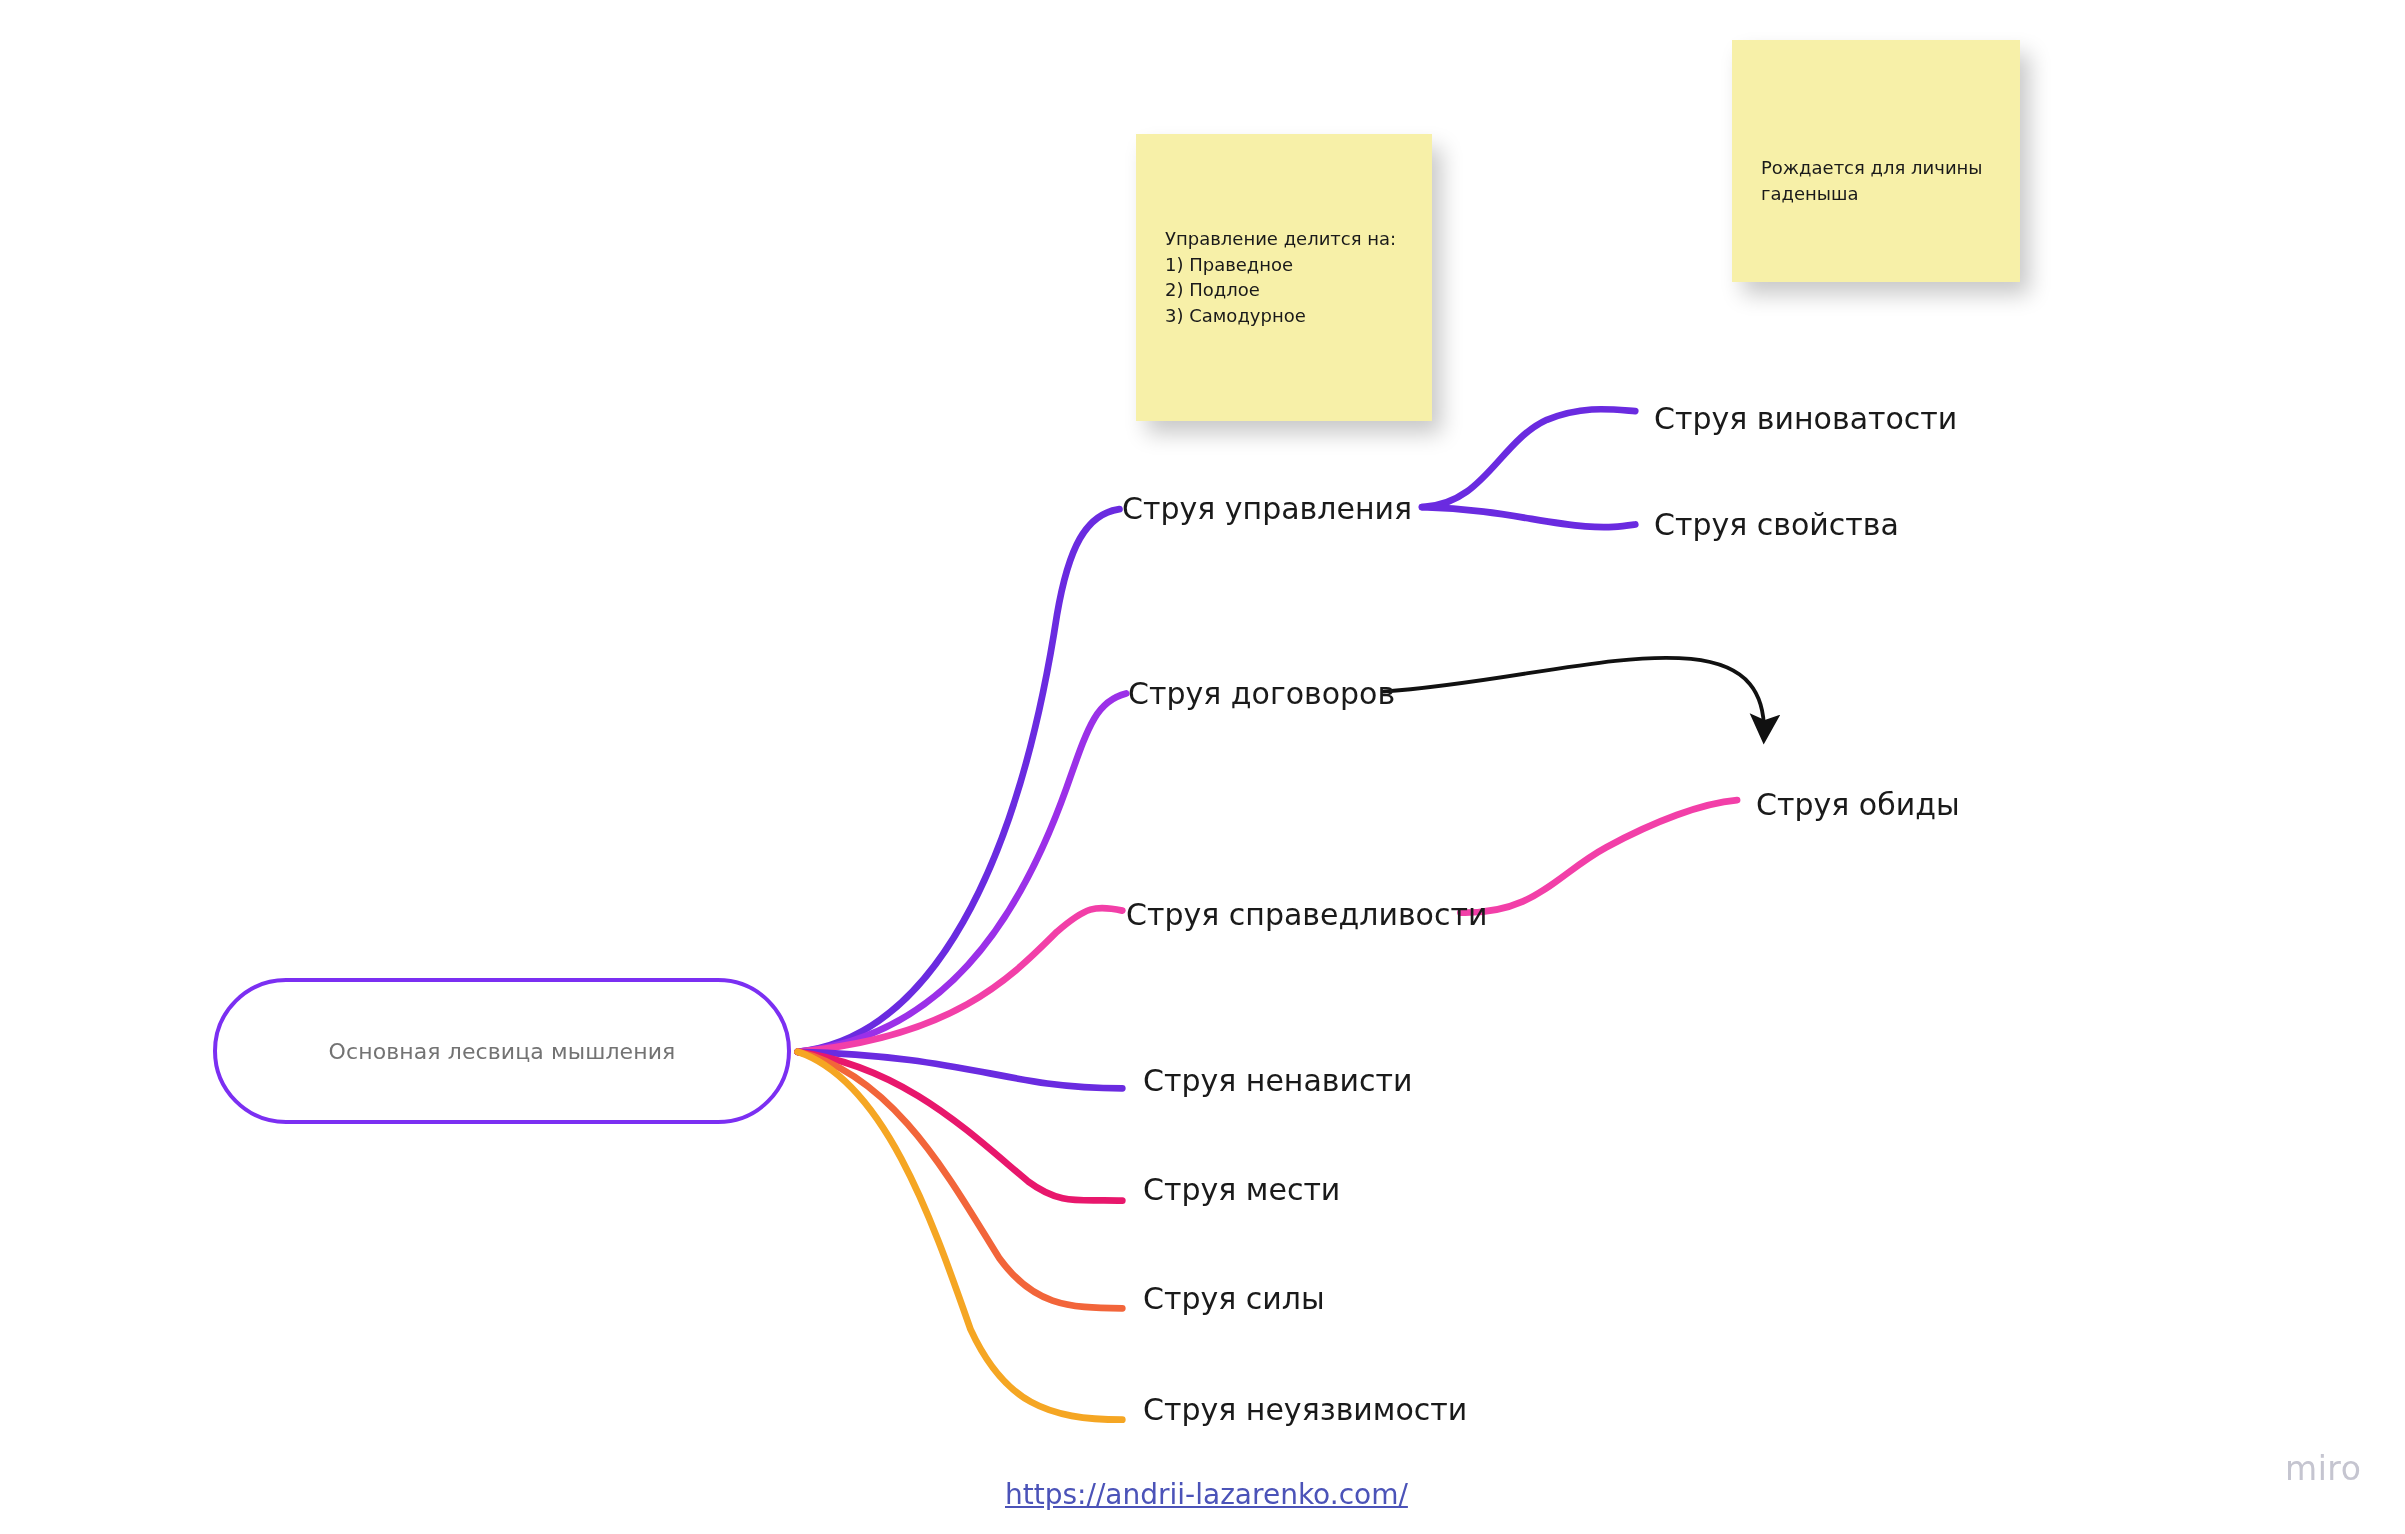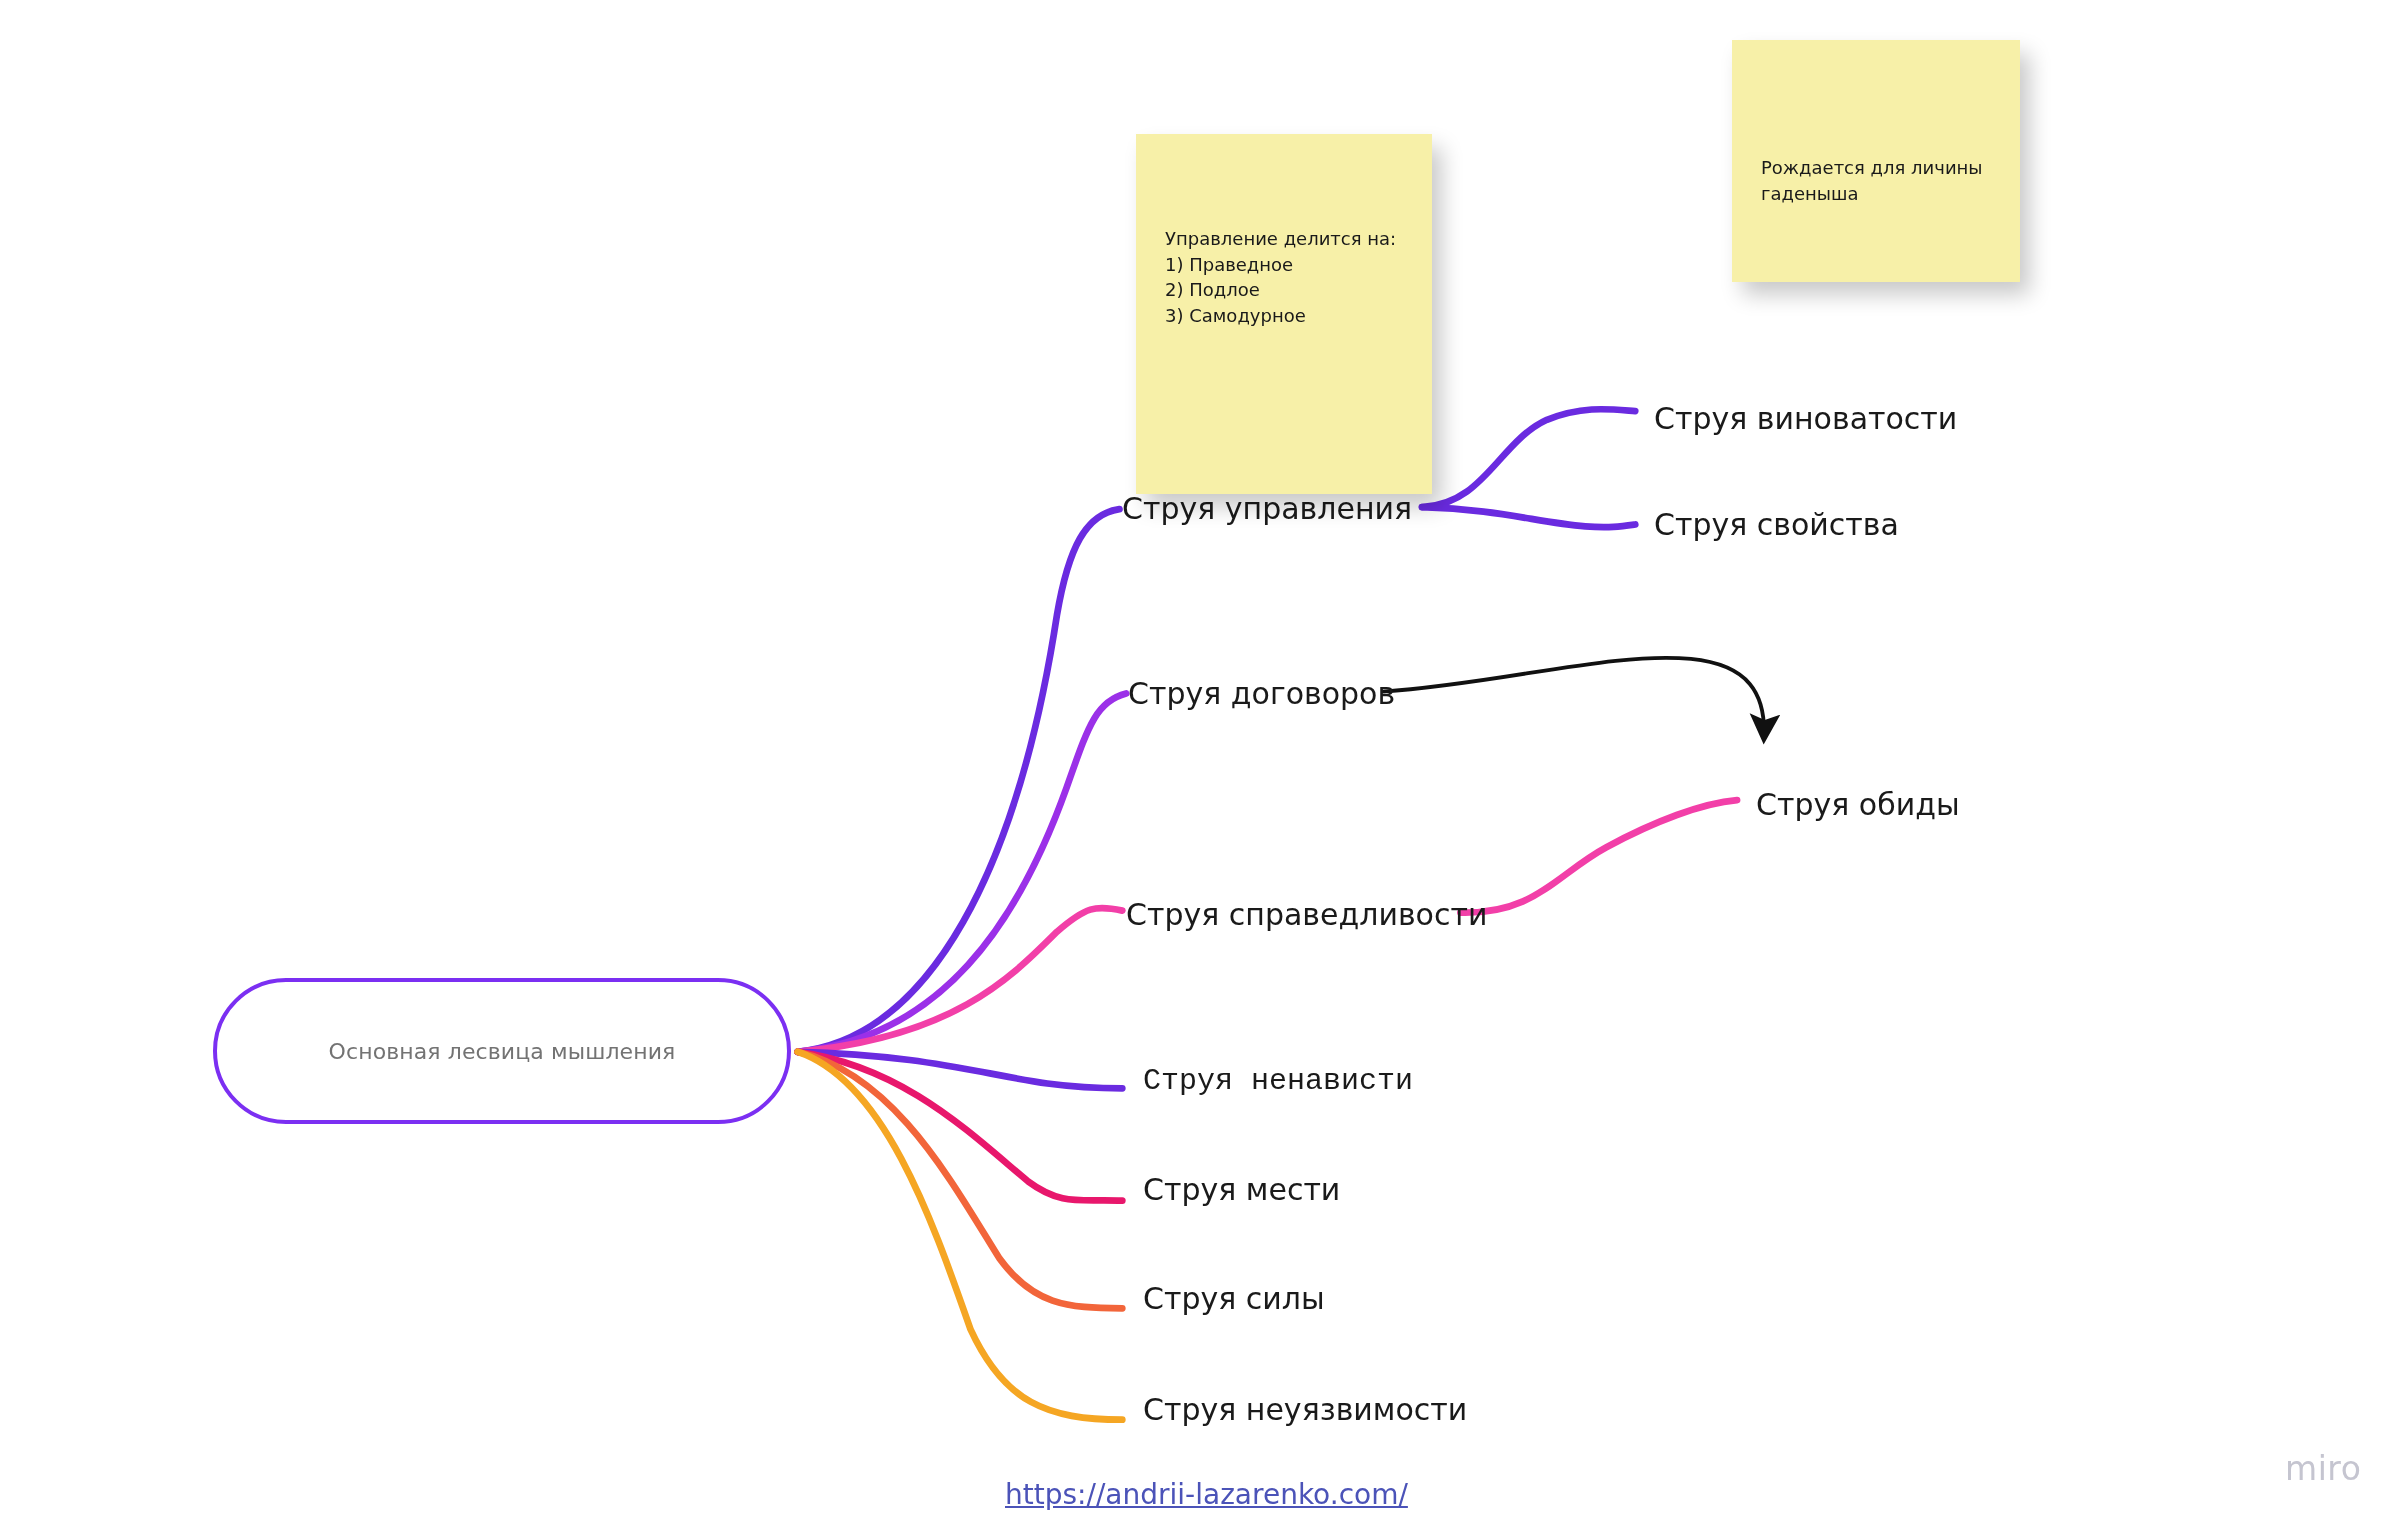"Управление делится на:" #sticky-management { height: 360px -> 287px }
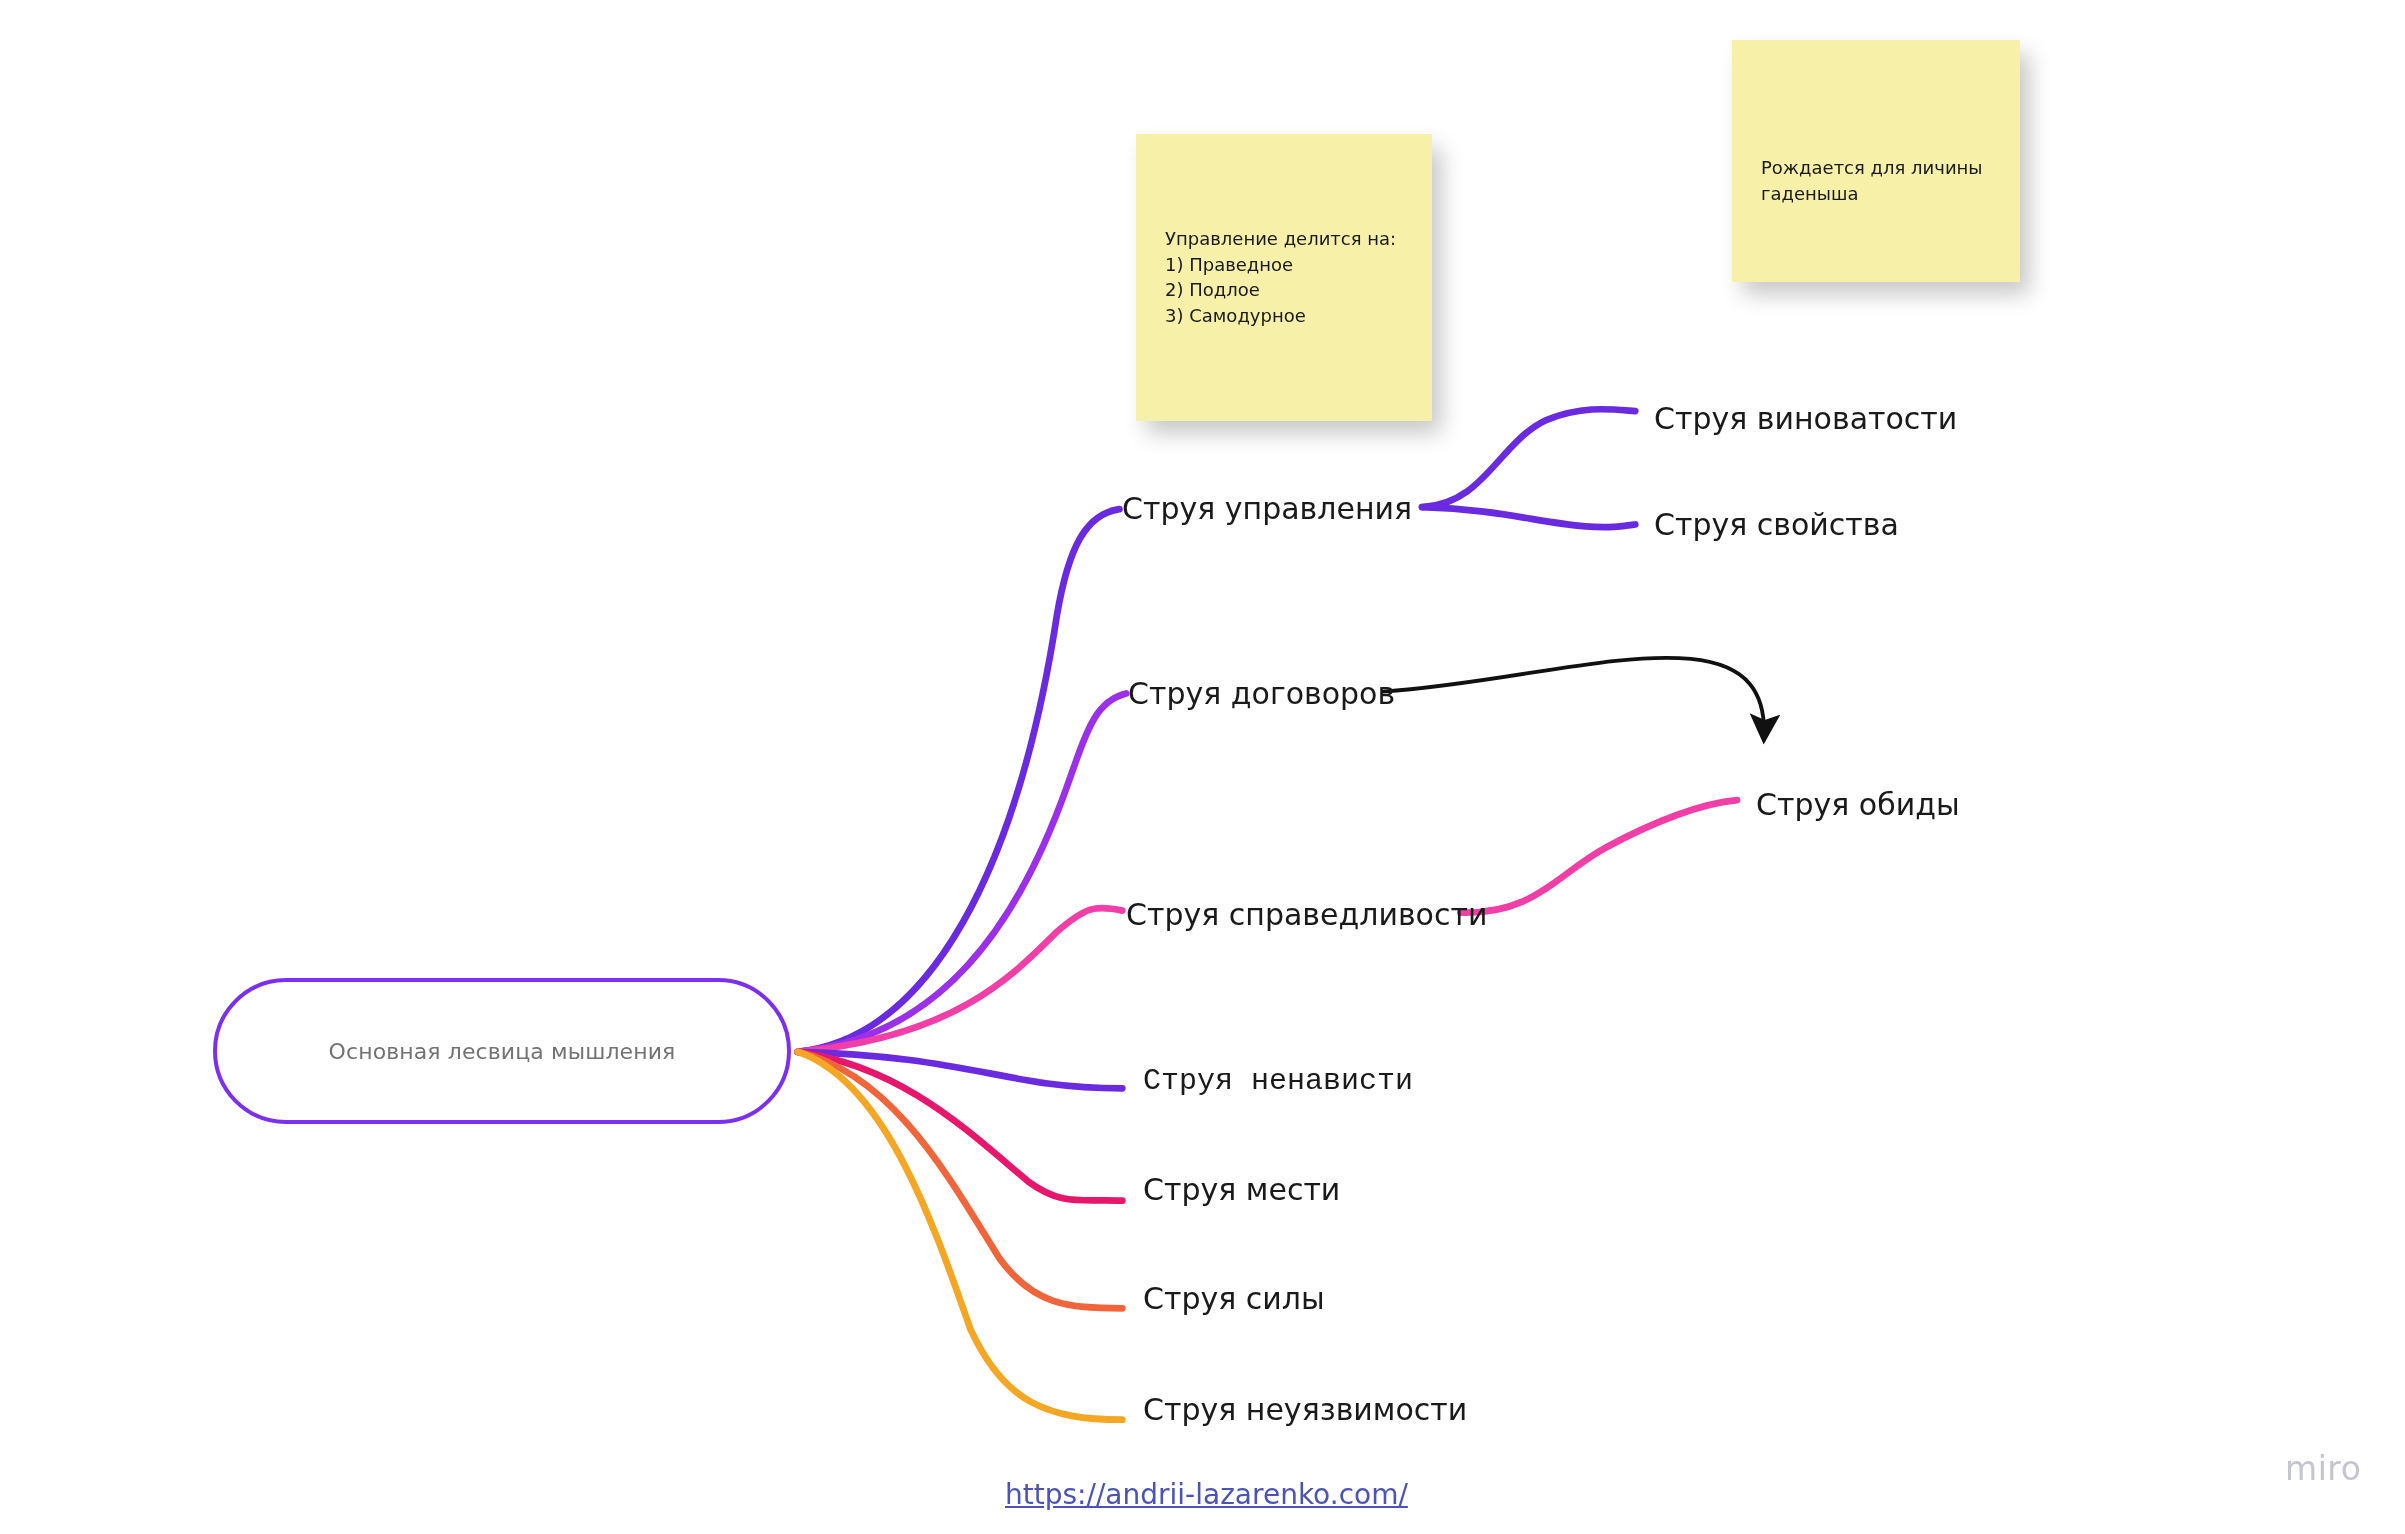"Струя ненависти" div.node-label { font-family: Liberation Mono, monospace -> none }
